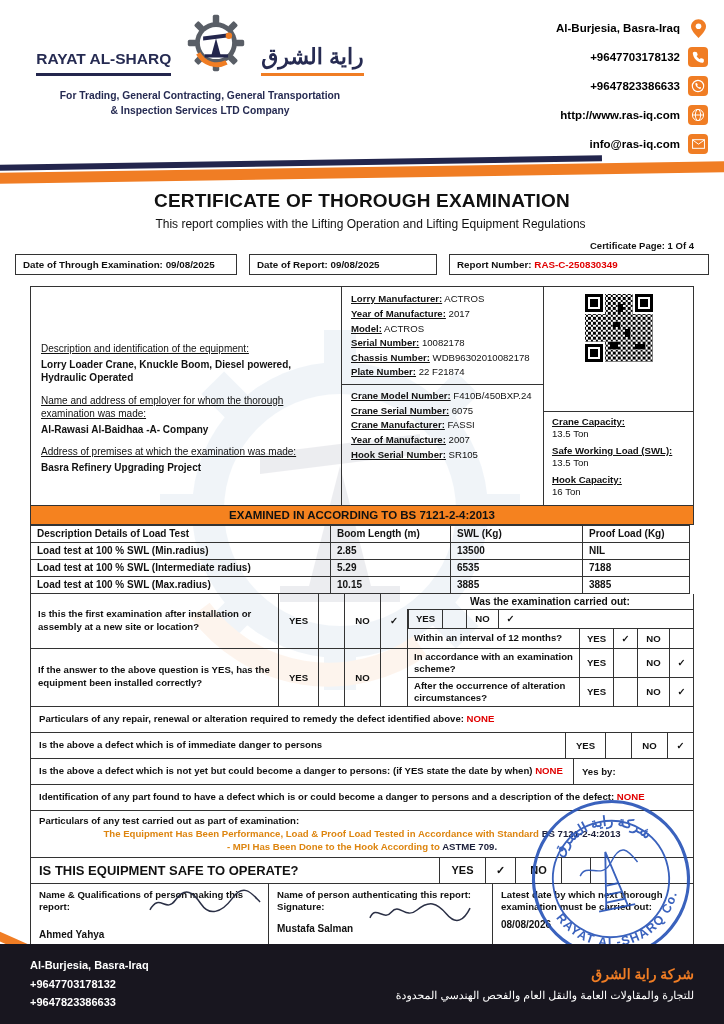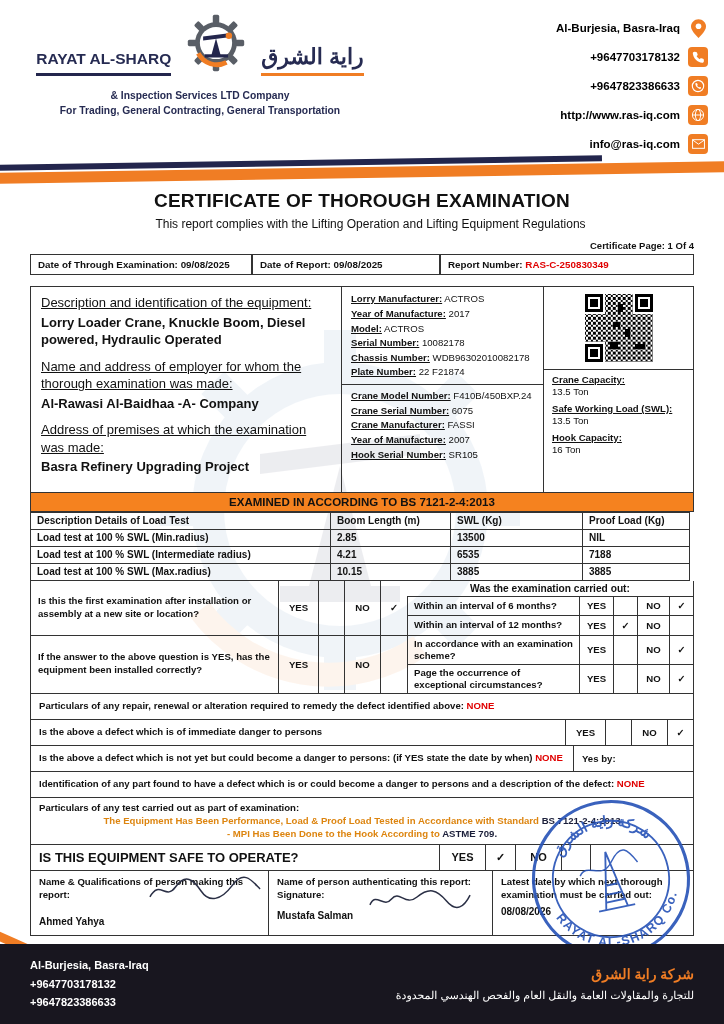"& Inspection Services LTD Company" div { order: before "For Trading, General Contracting," -> after "For Trading, General Contracting," }
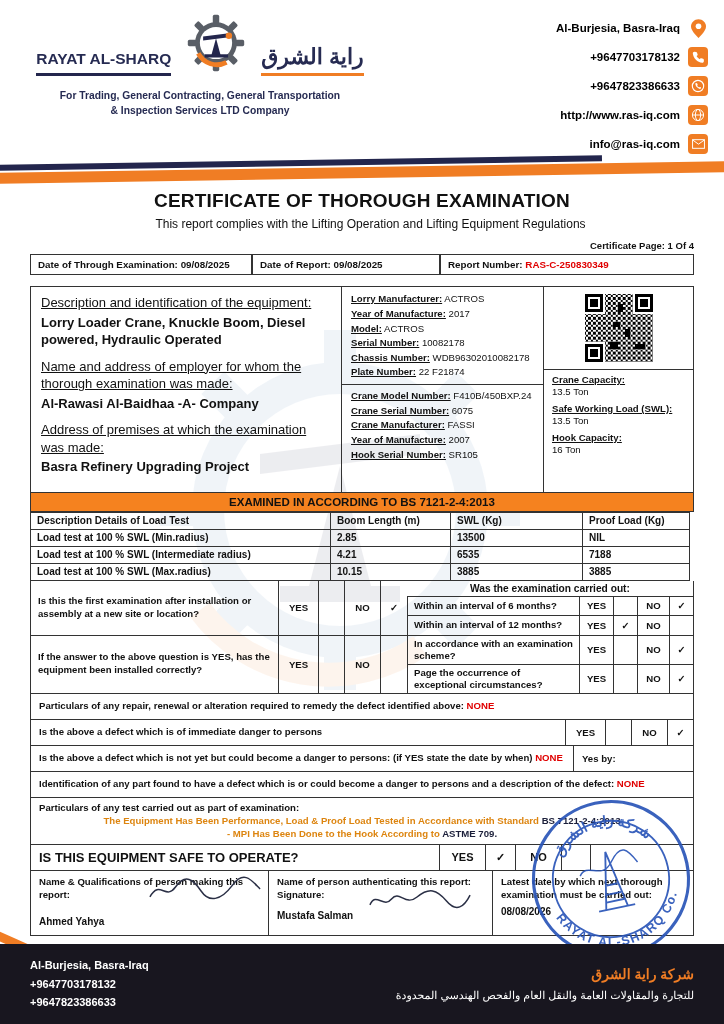"Date of Through Examination: 09/08/2025" .meta-row { gap: none -> 12px; margin: 0 30px -> 0 15px }
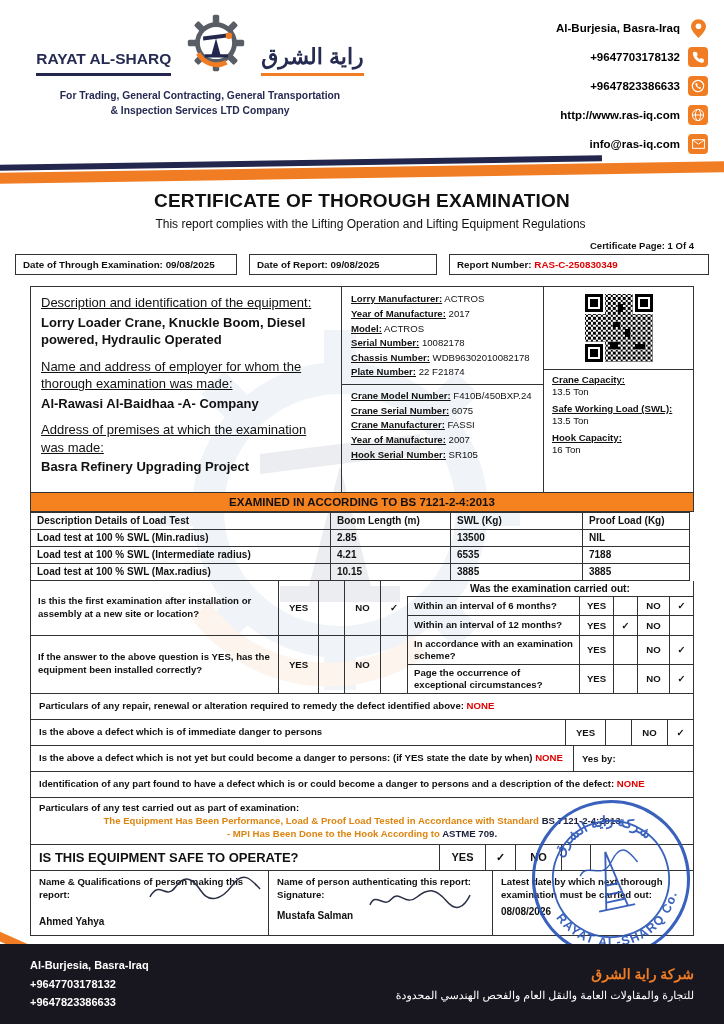"Description and identification of the" .eq-left { font-size: 13px -> 10px; margin-top: none -> 48px }
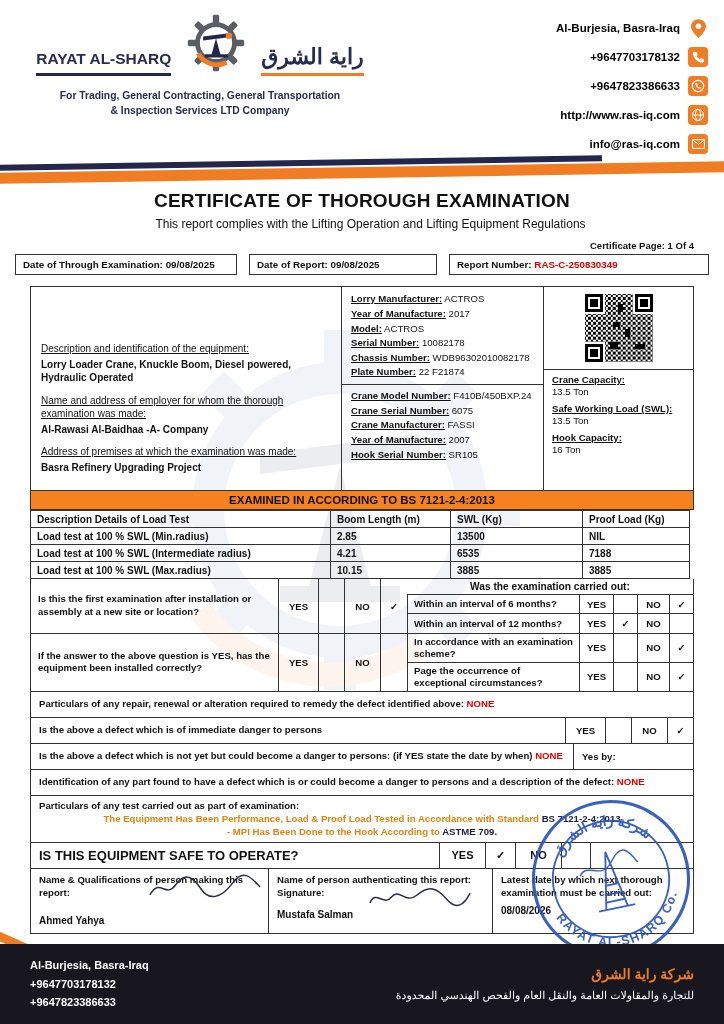"Crane Capacity:" .eq-side { gap: none -> 42px }
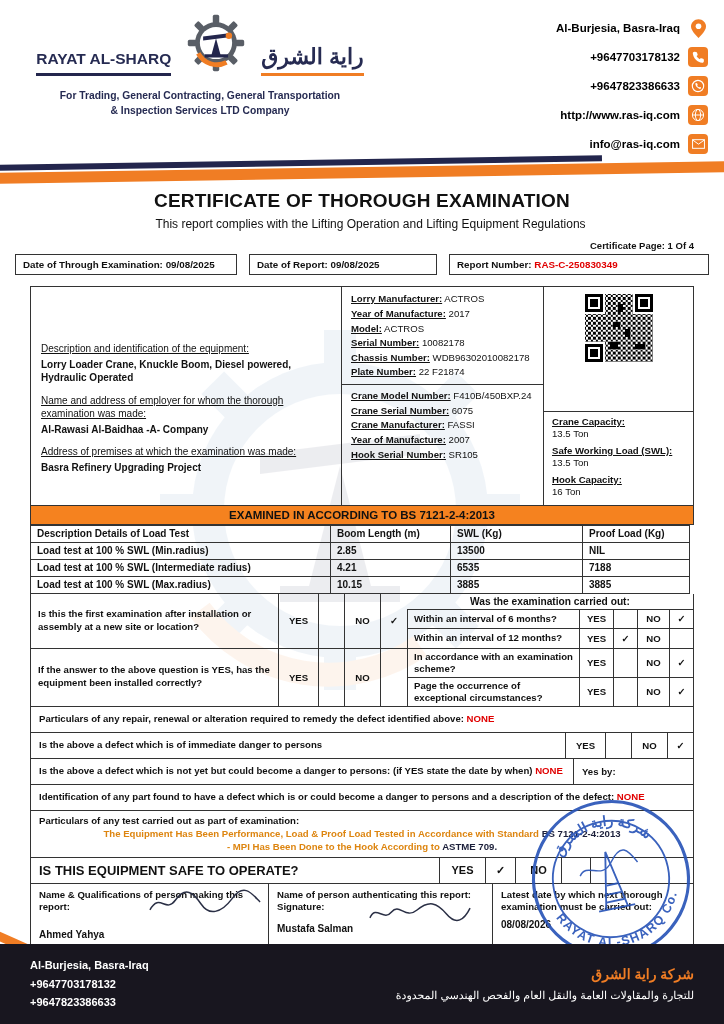"4.21" td { text: 4.21 -> 5.29 }
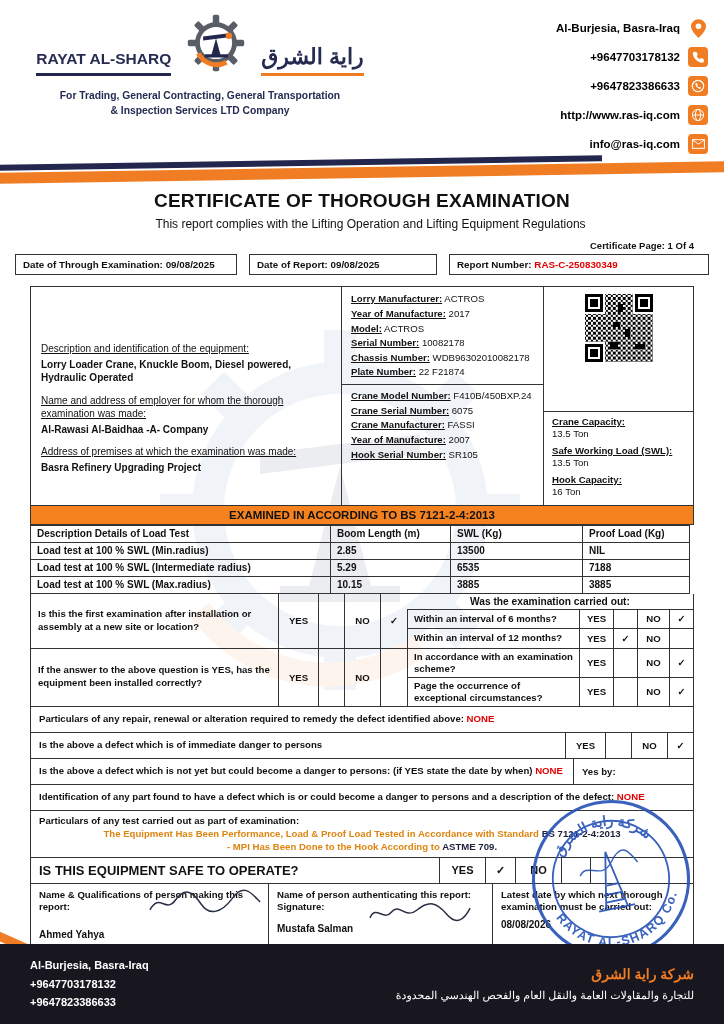"Within an interval of 6" div.stext { html: <div>Within an interval of 6 months?</div> -> none }
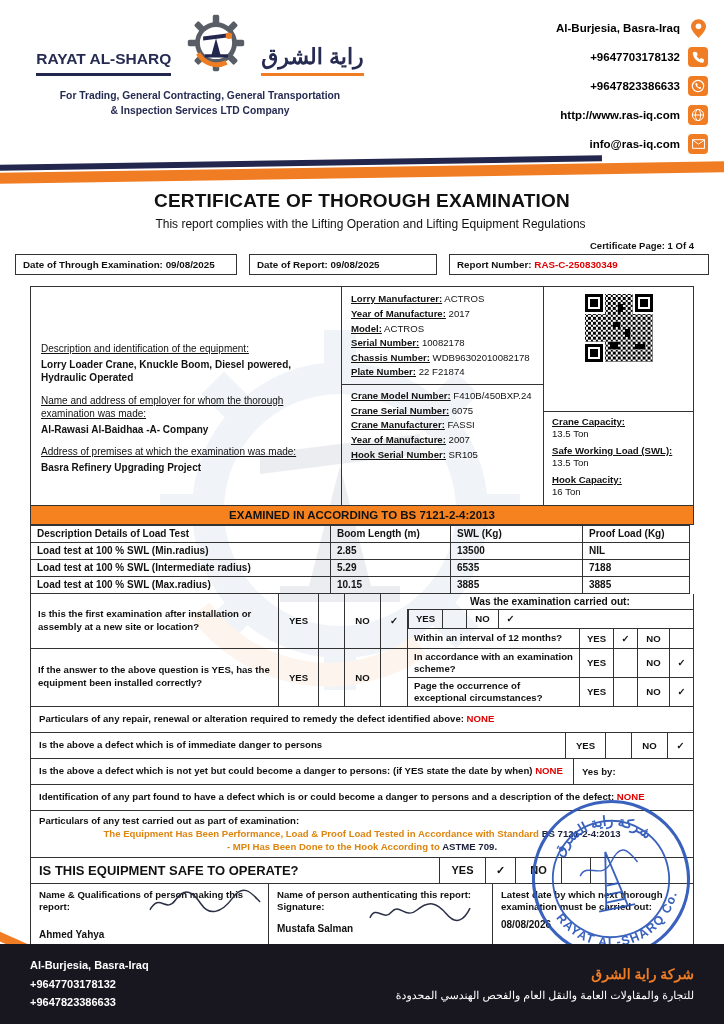"Page the occurrence of exceptional" div.stext { text: Page the occurrence of exceptional -> After the occurrence of alteration }
